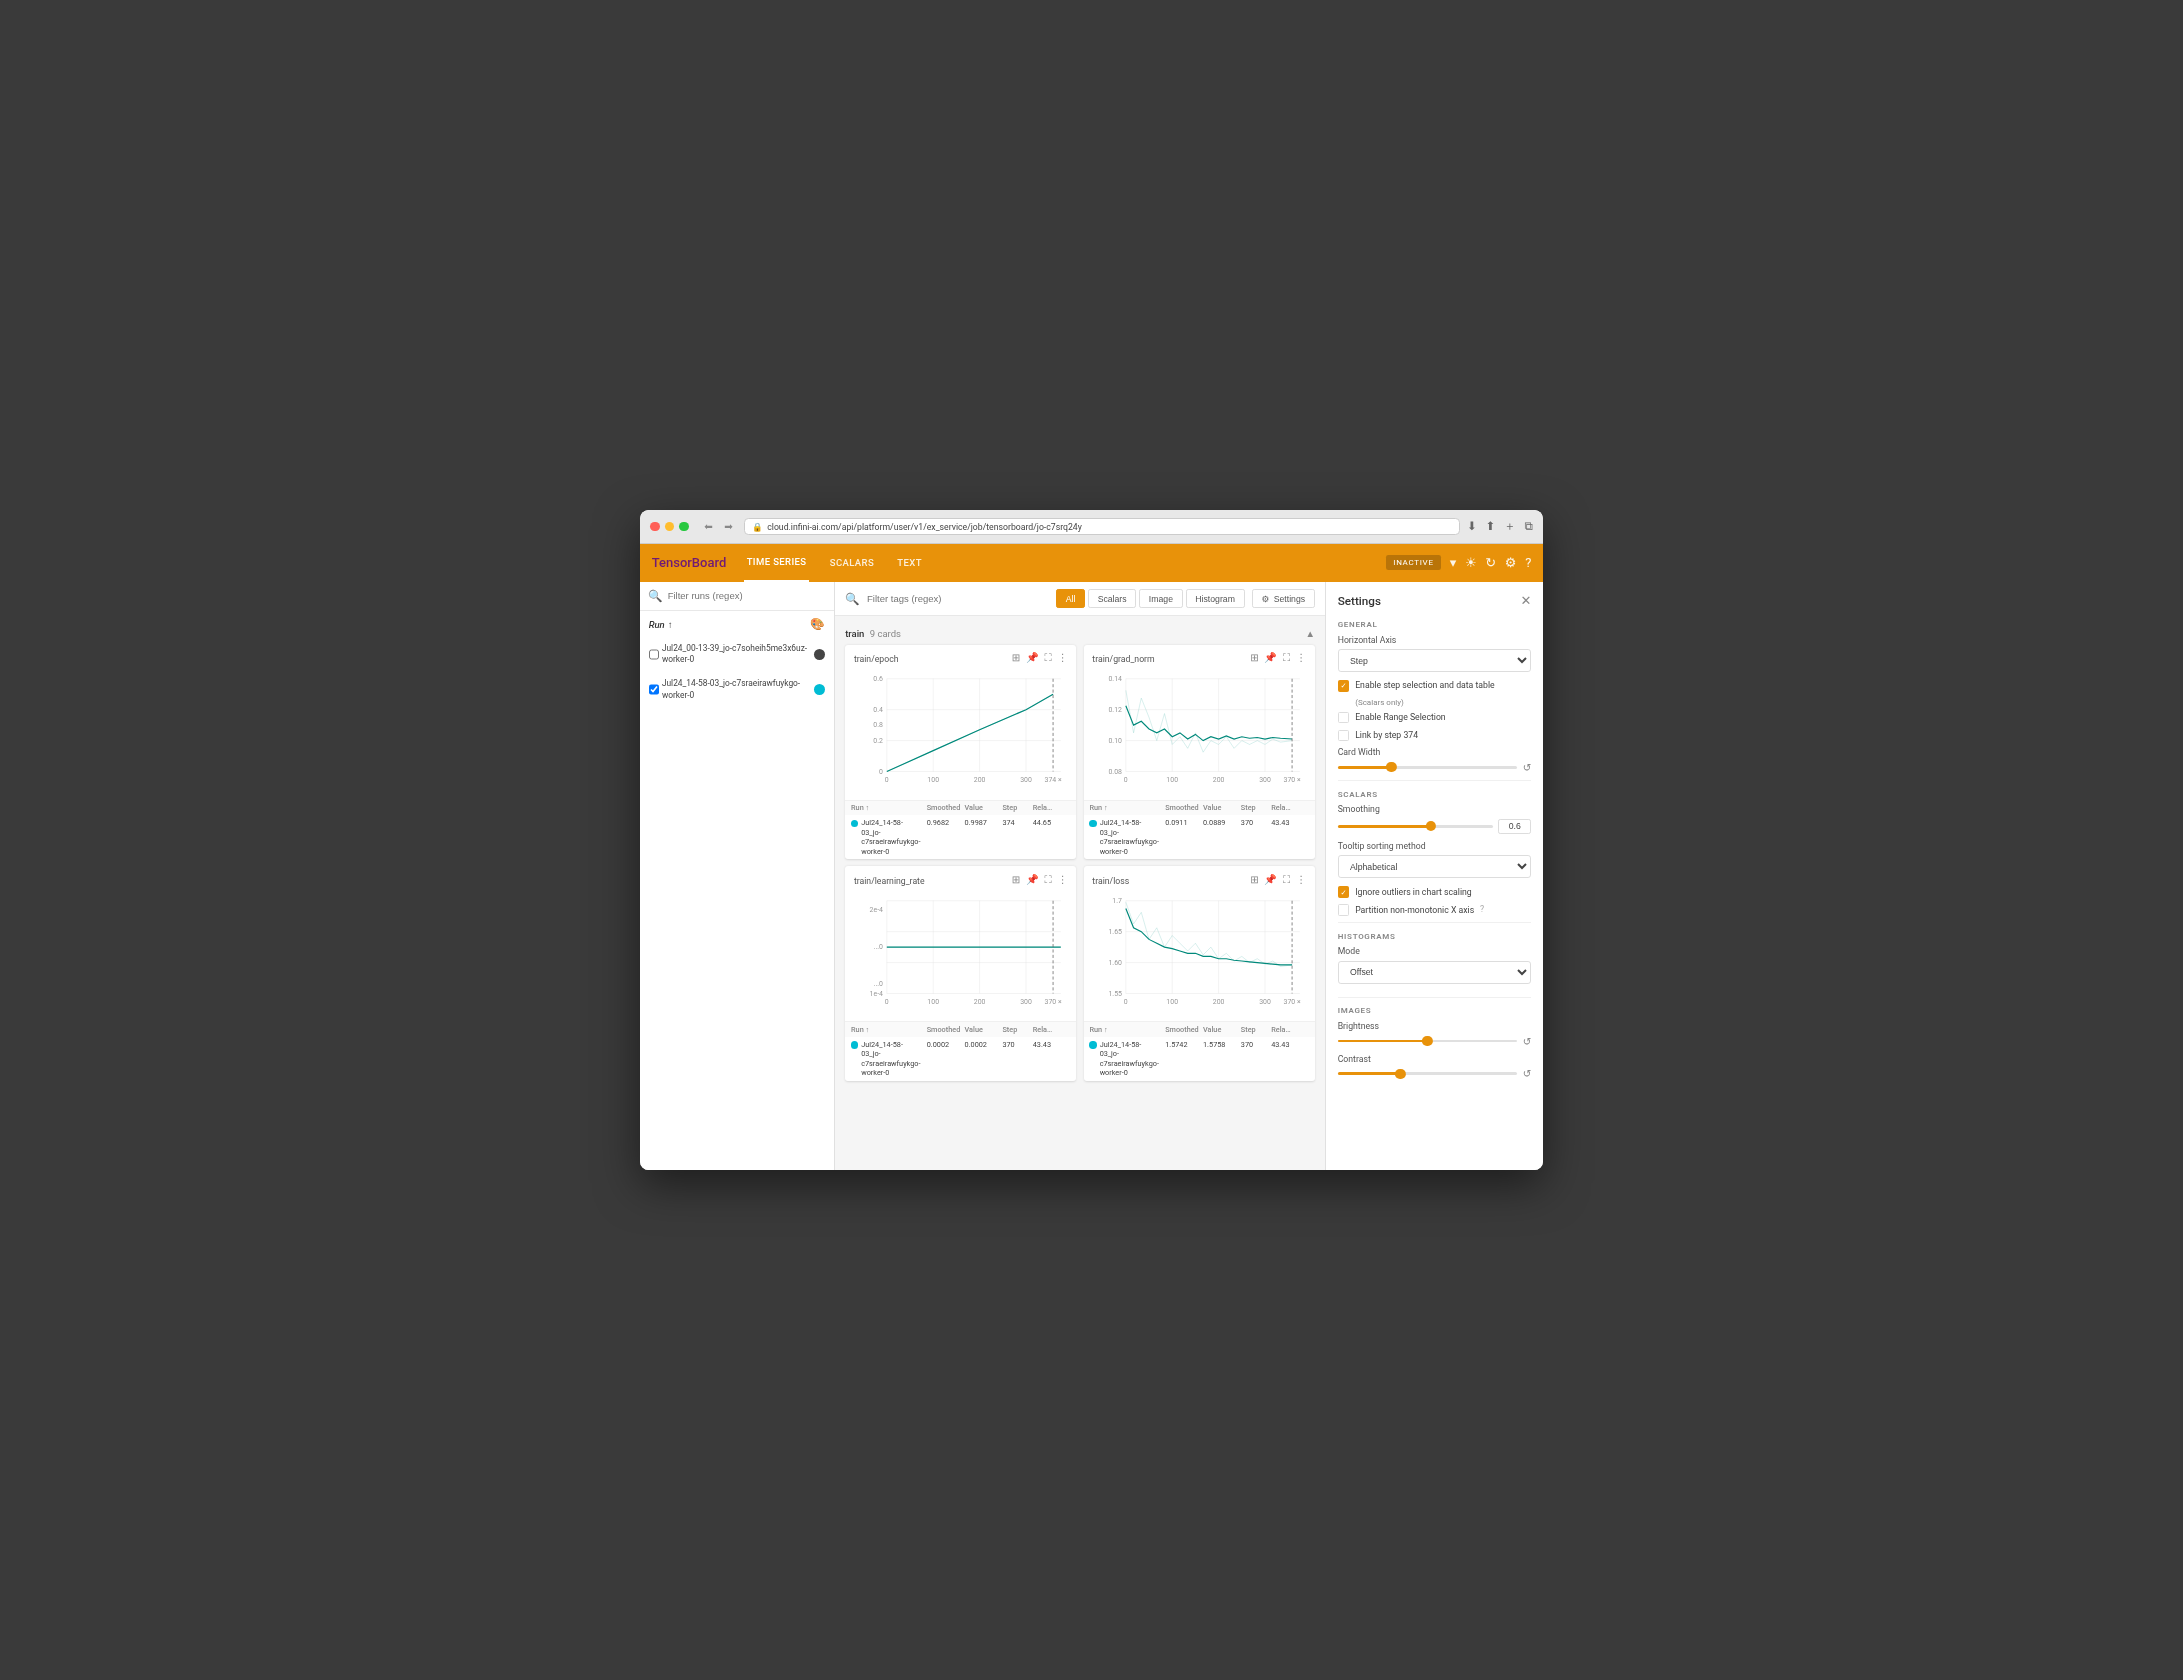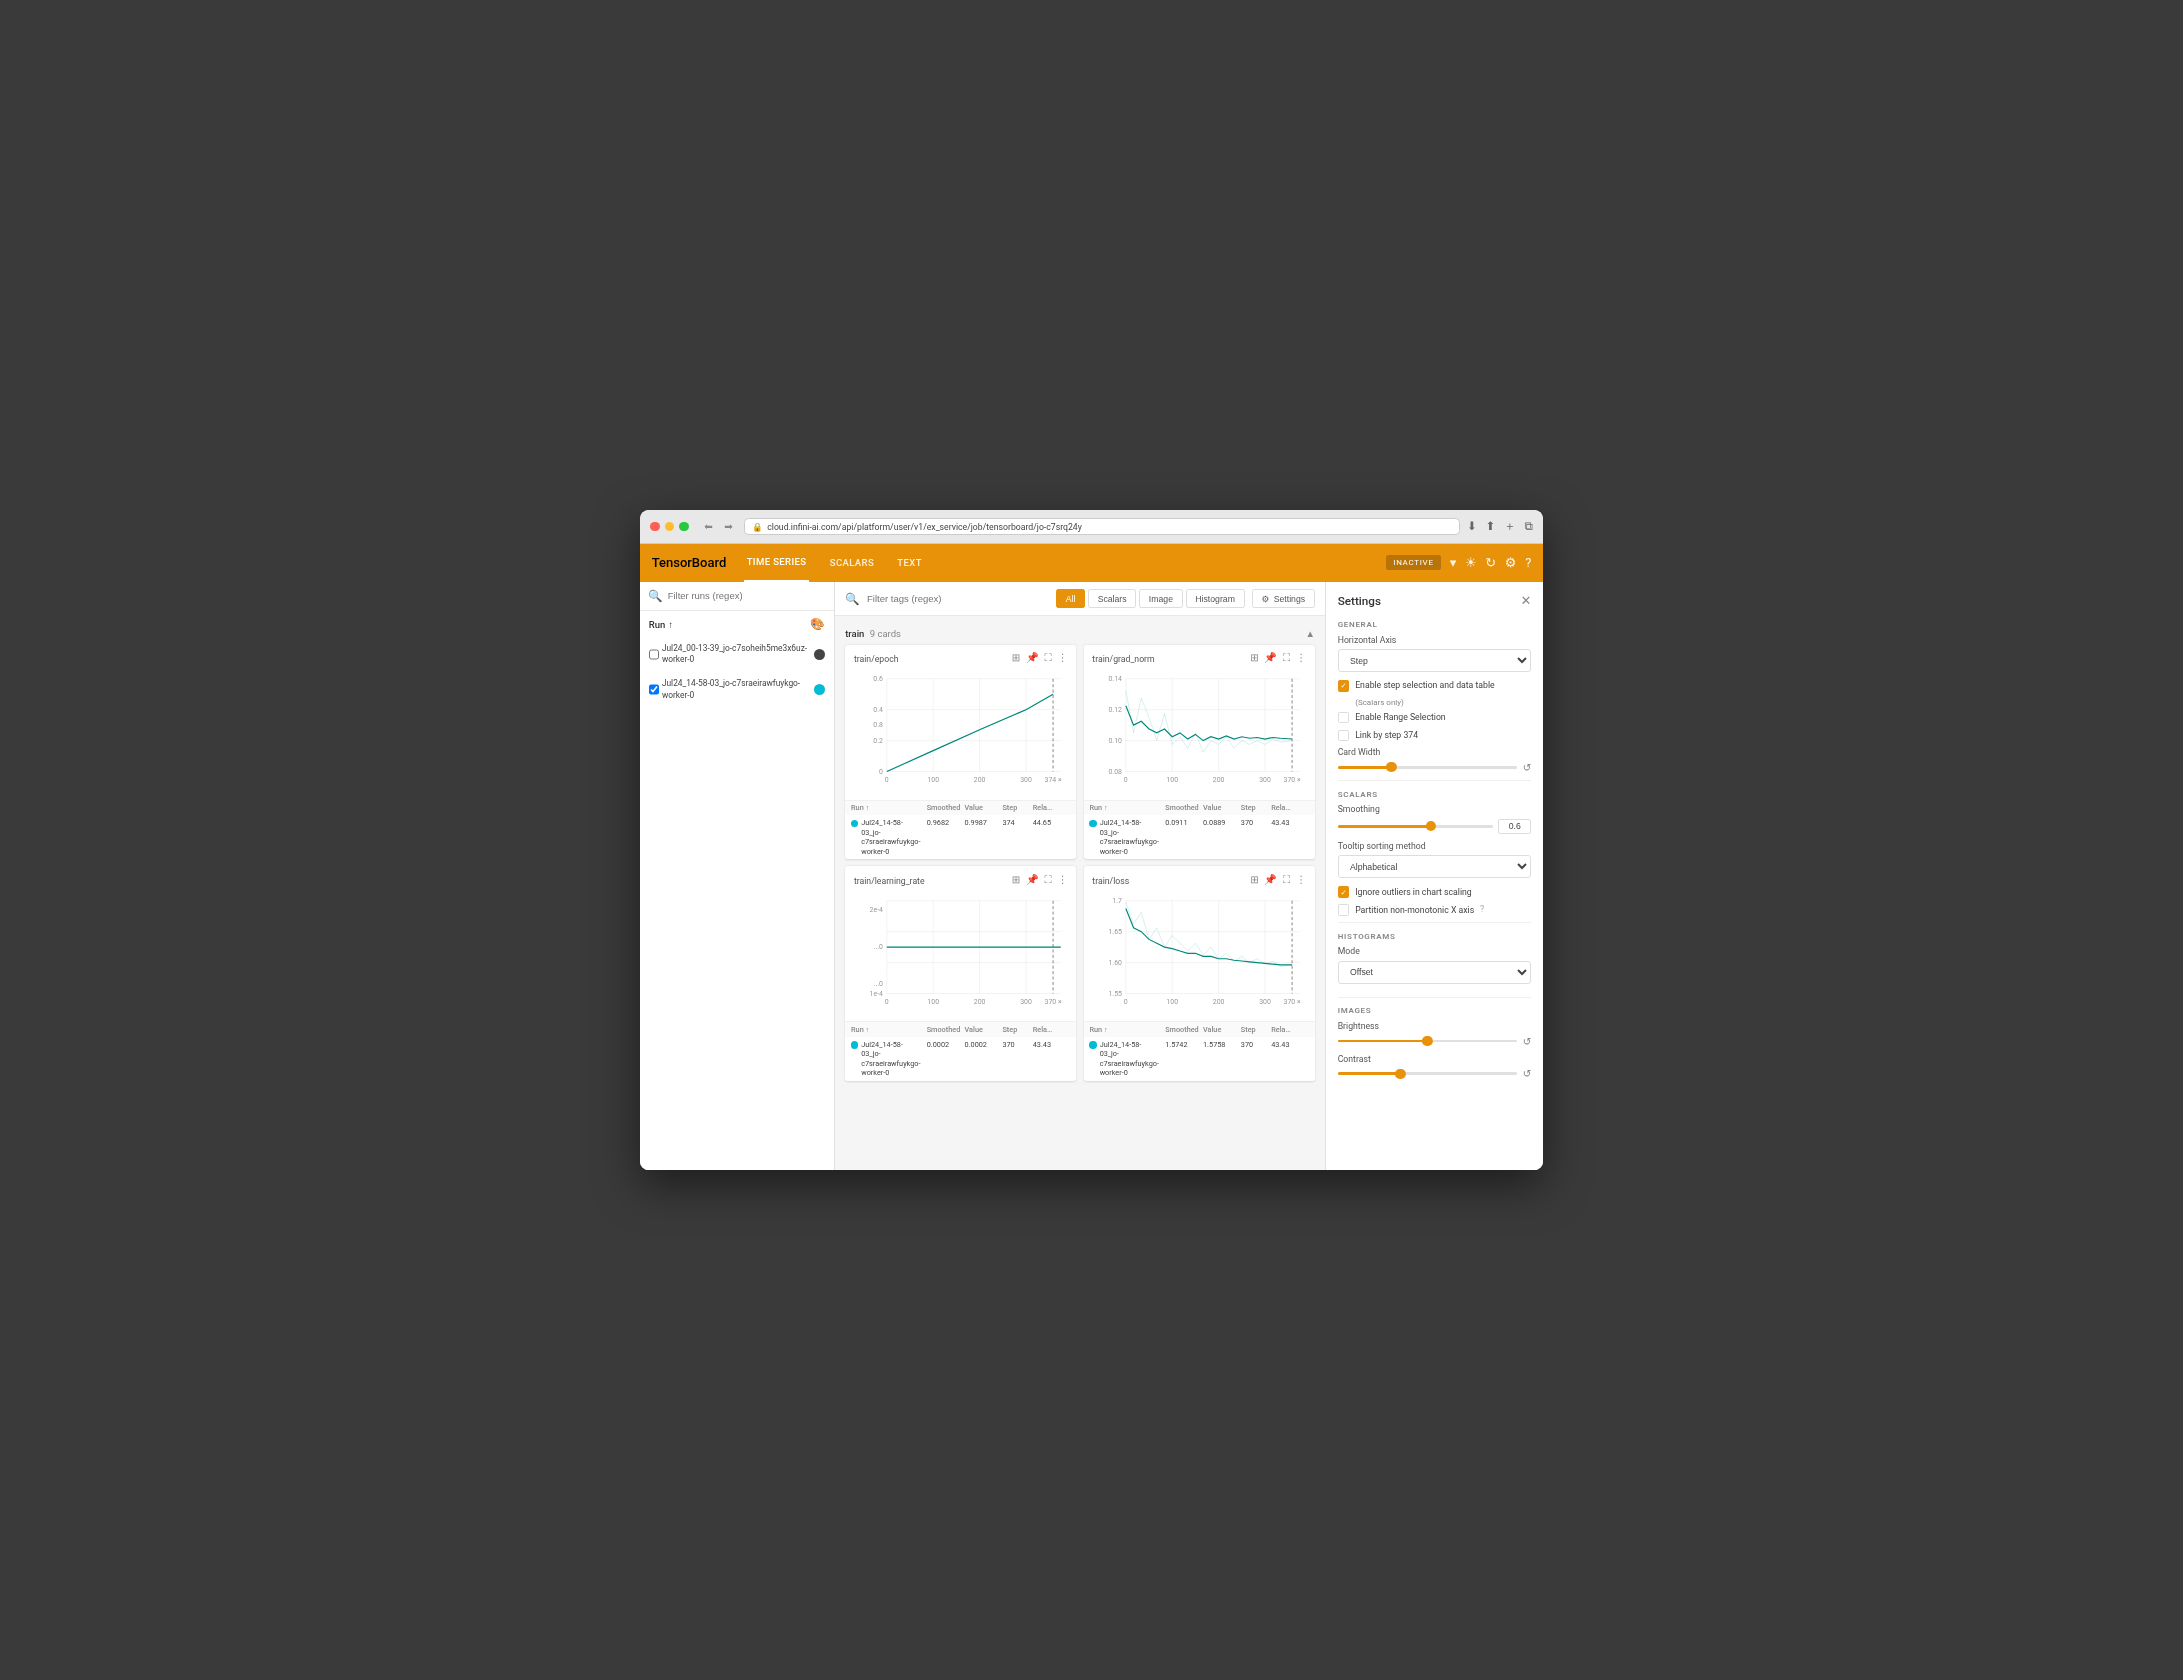"TensorBoard" .tb-logo { color: #000000 -> #701a75 }
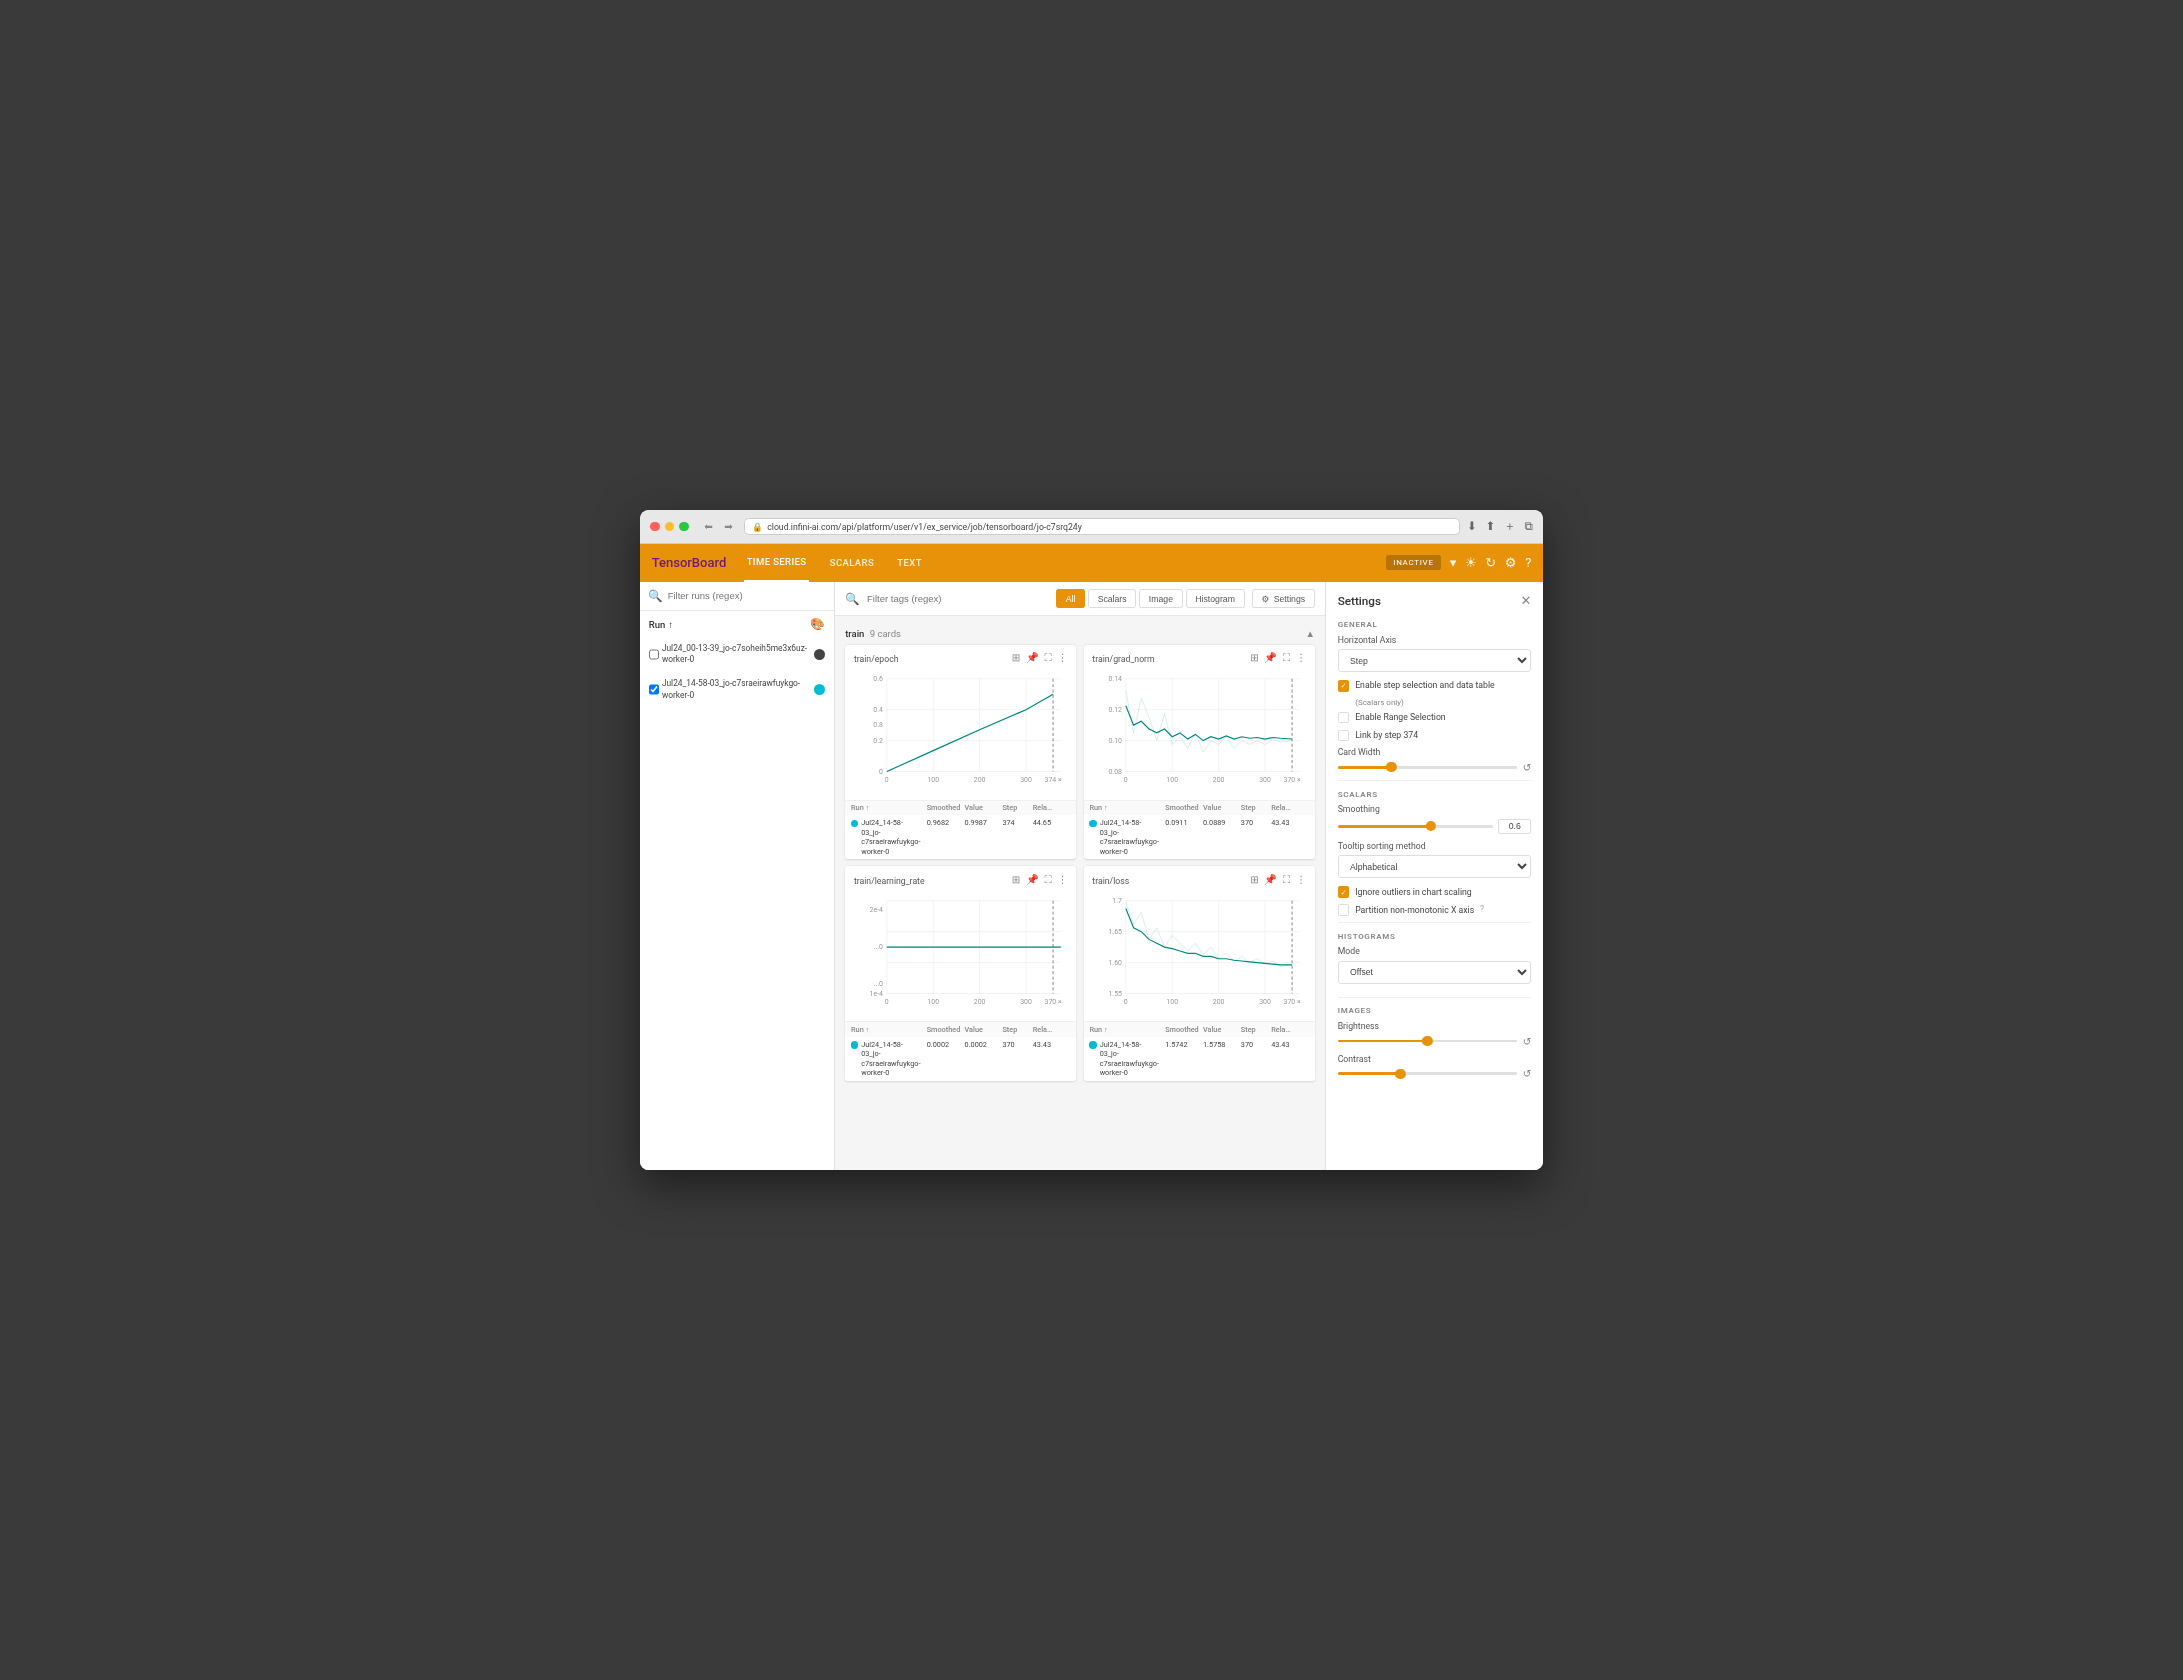"Run" .run-label { font-style: none -> italic }
